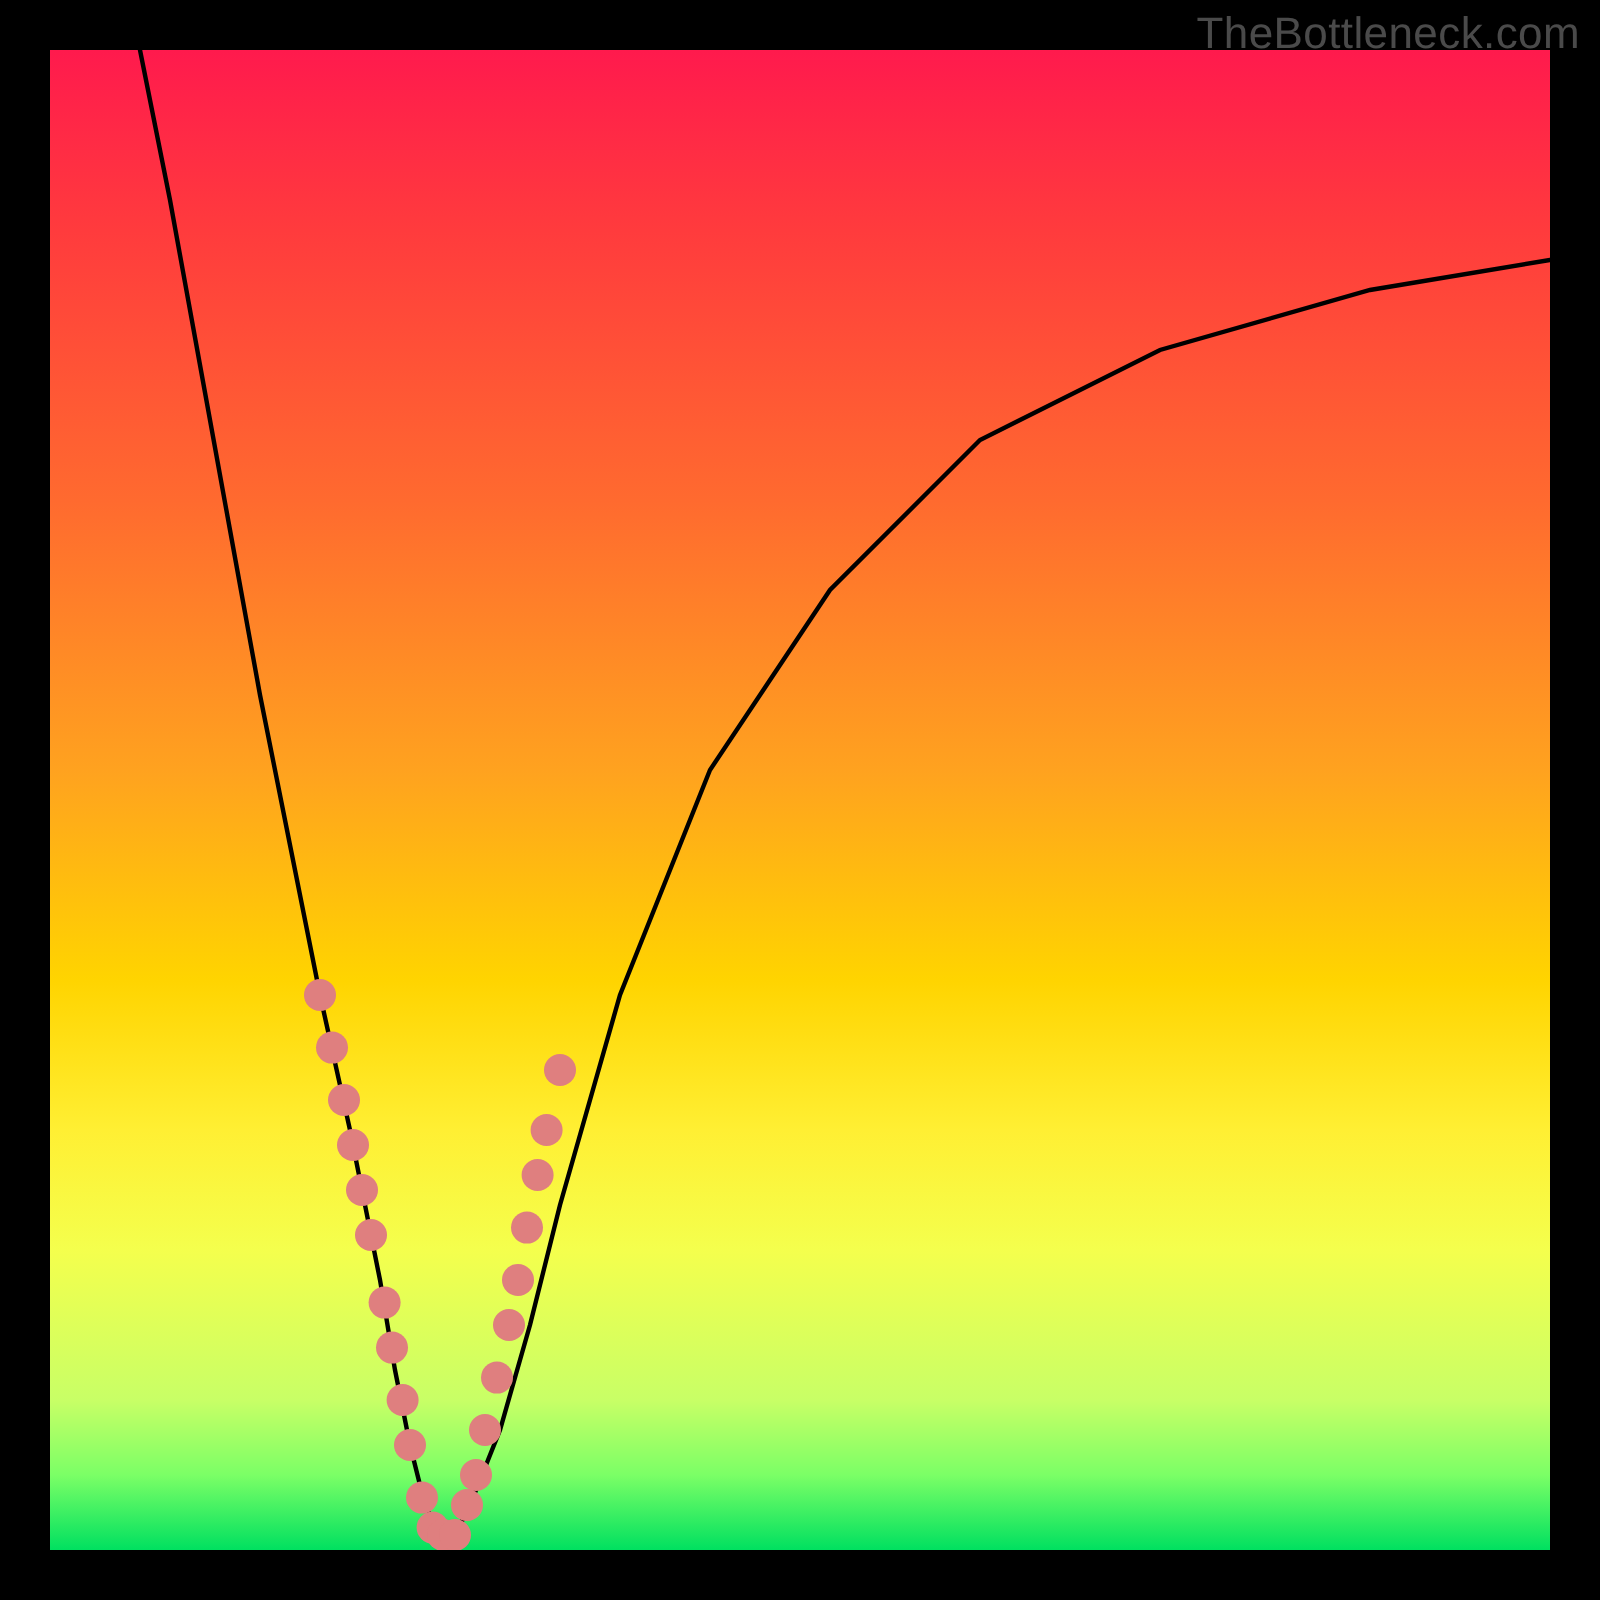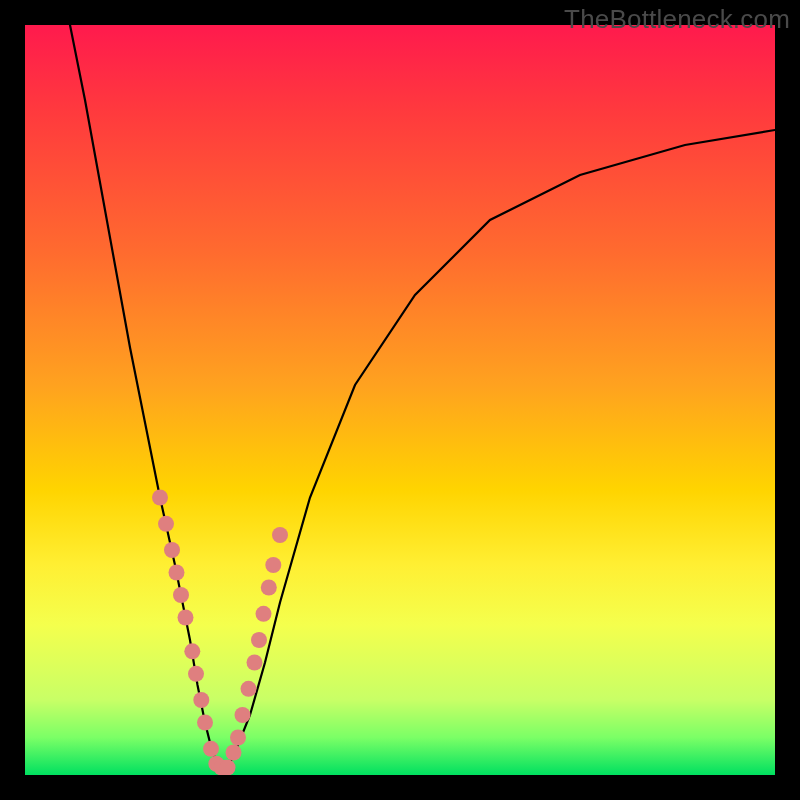"TheBottleneck.com" .watermark { font-size: 26px -> 22px }
